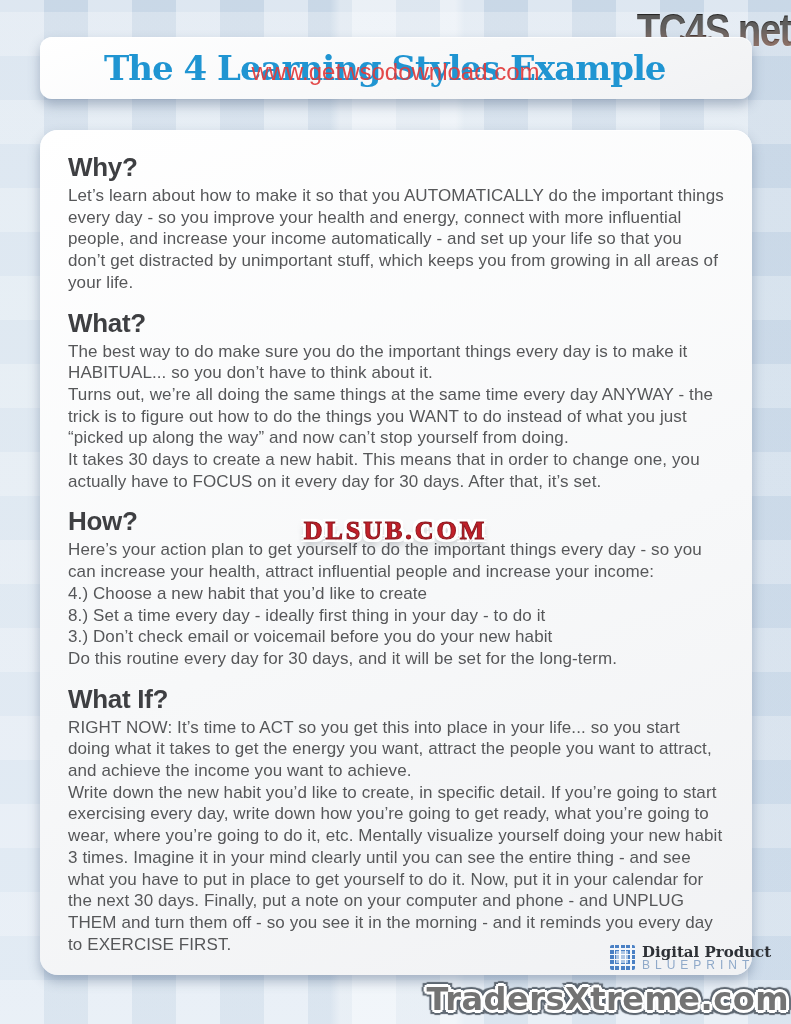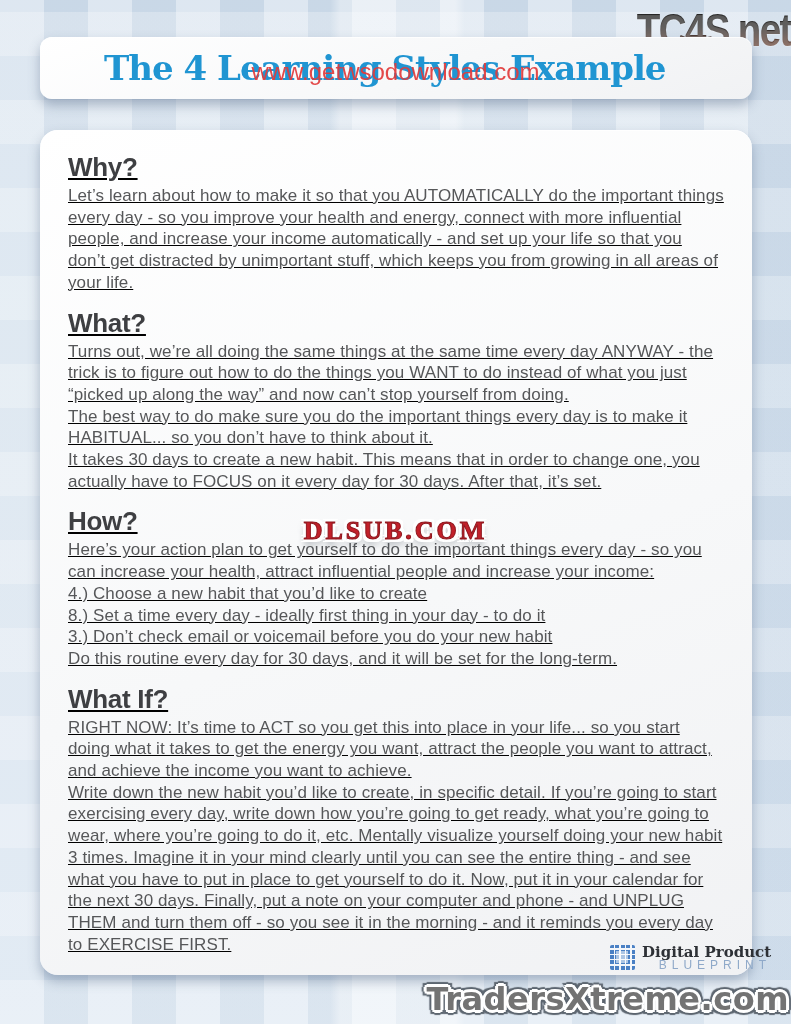"Why?" .main-card { text-decoration: underline -> none }
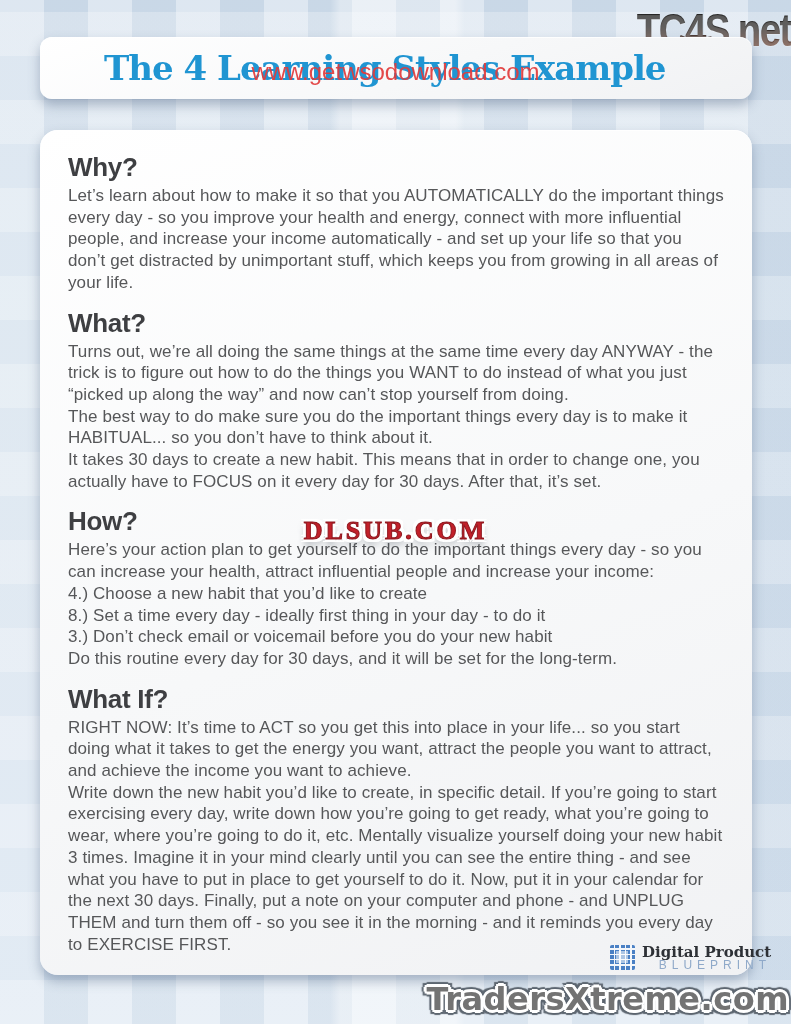"Turns out, we’re all doing" p { order: before "The best way to do" -> after "The best way to do" }
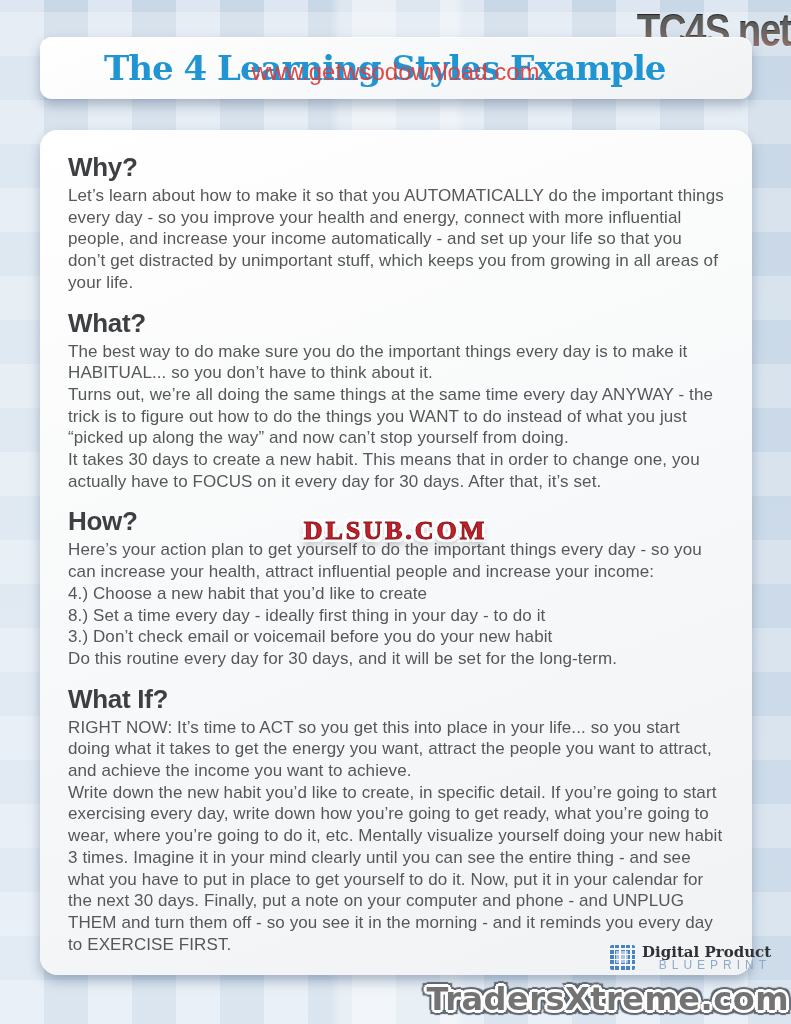"Digital Product" .dpb-text { align-items: flex-end -> none }
